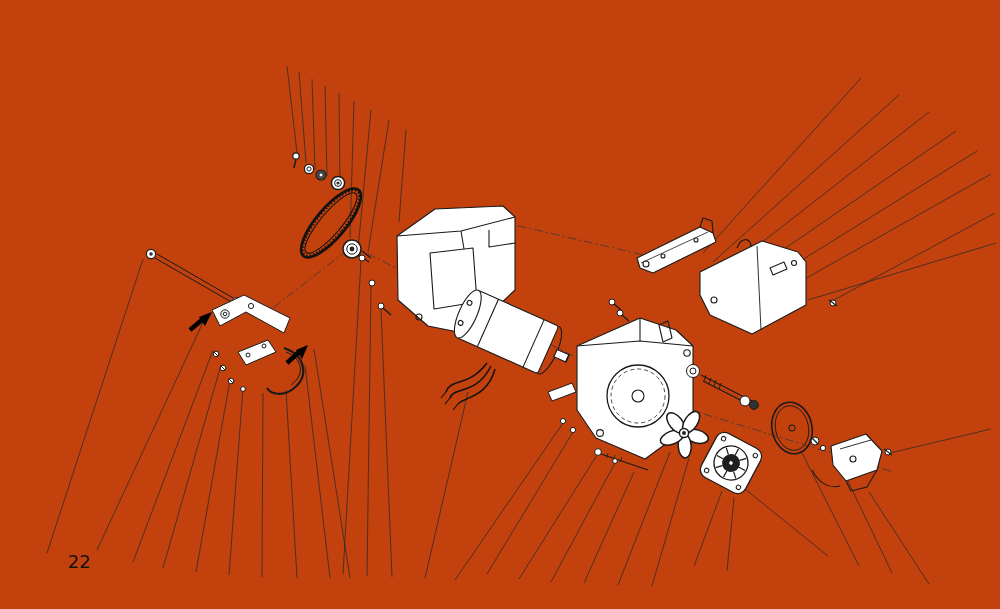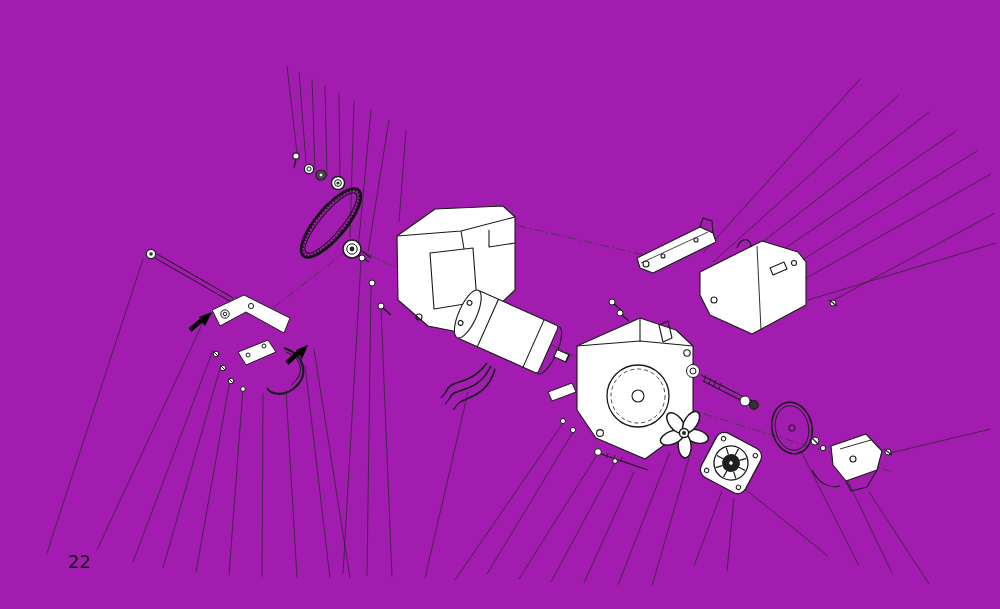"22" .stage { background: #a21caf -> #c2410c }
